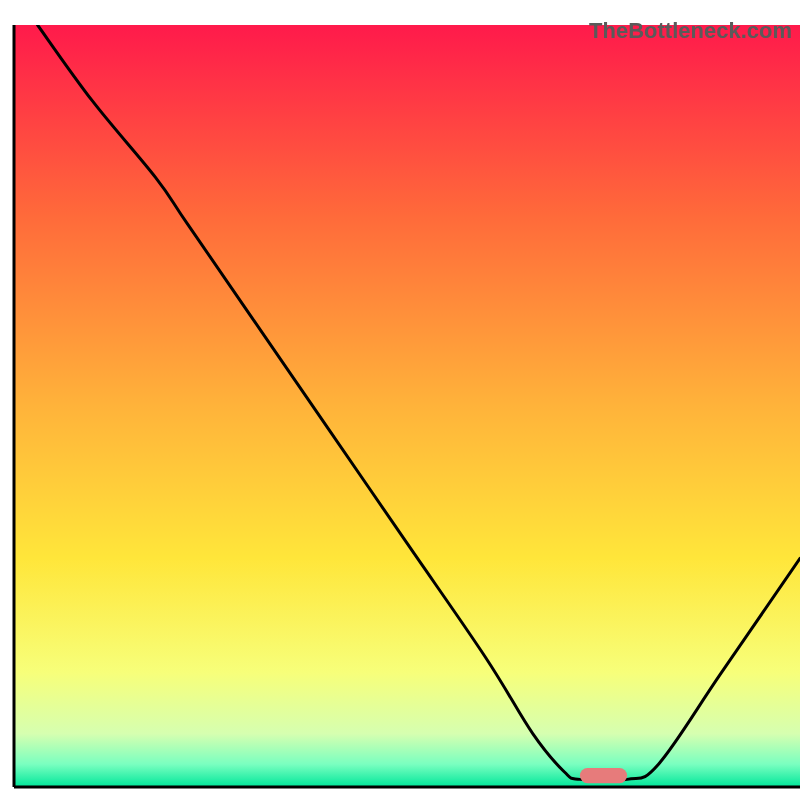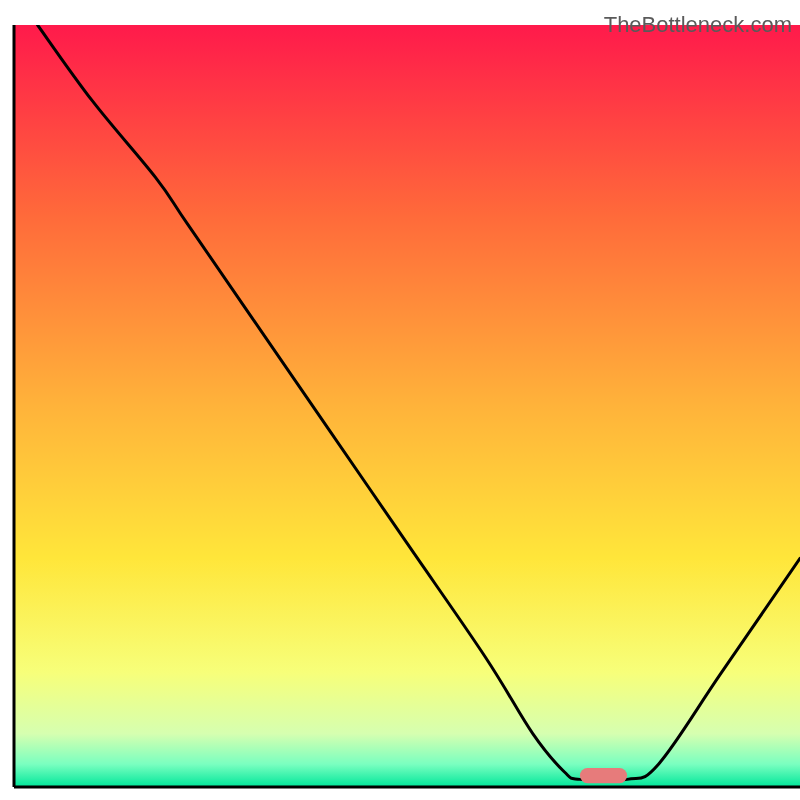"TheBottleneck.com" .watermark { font-weight: 400 -> 700; top: 12px -> 18px }
